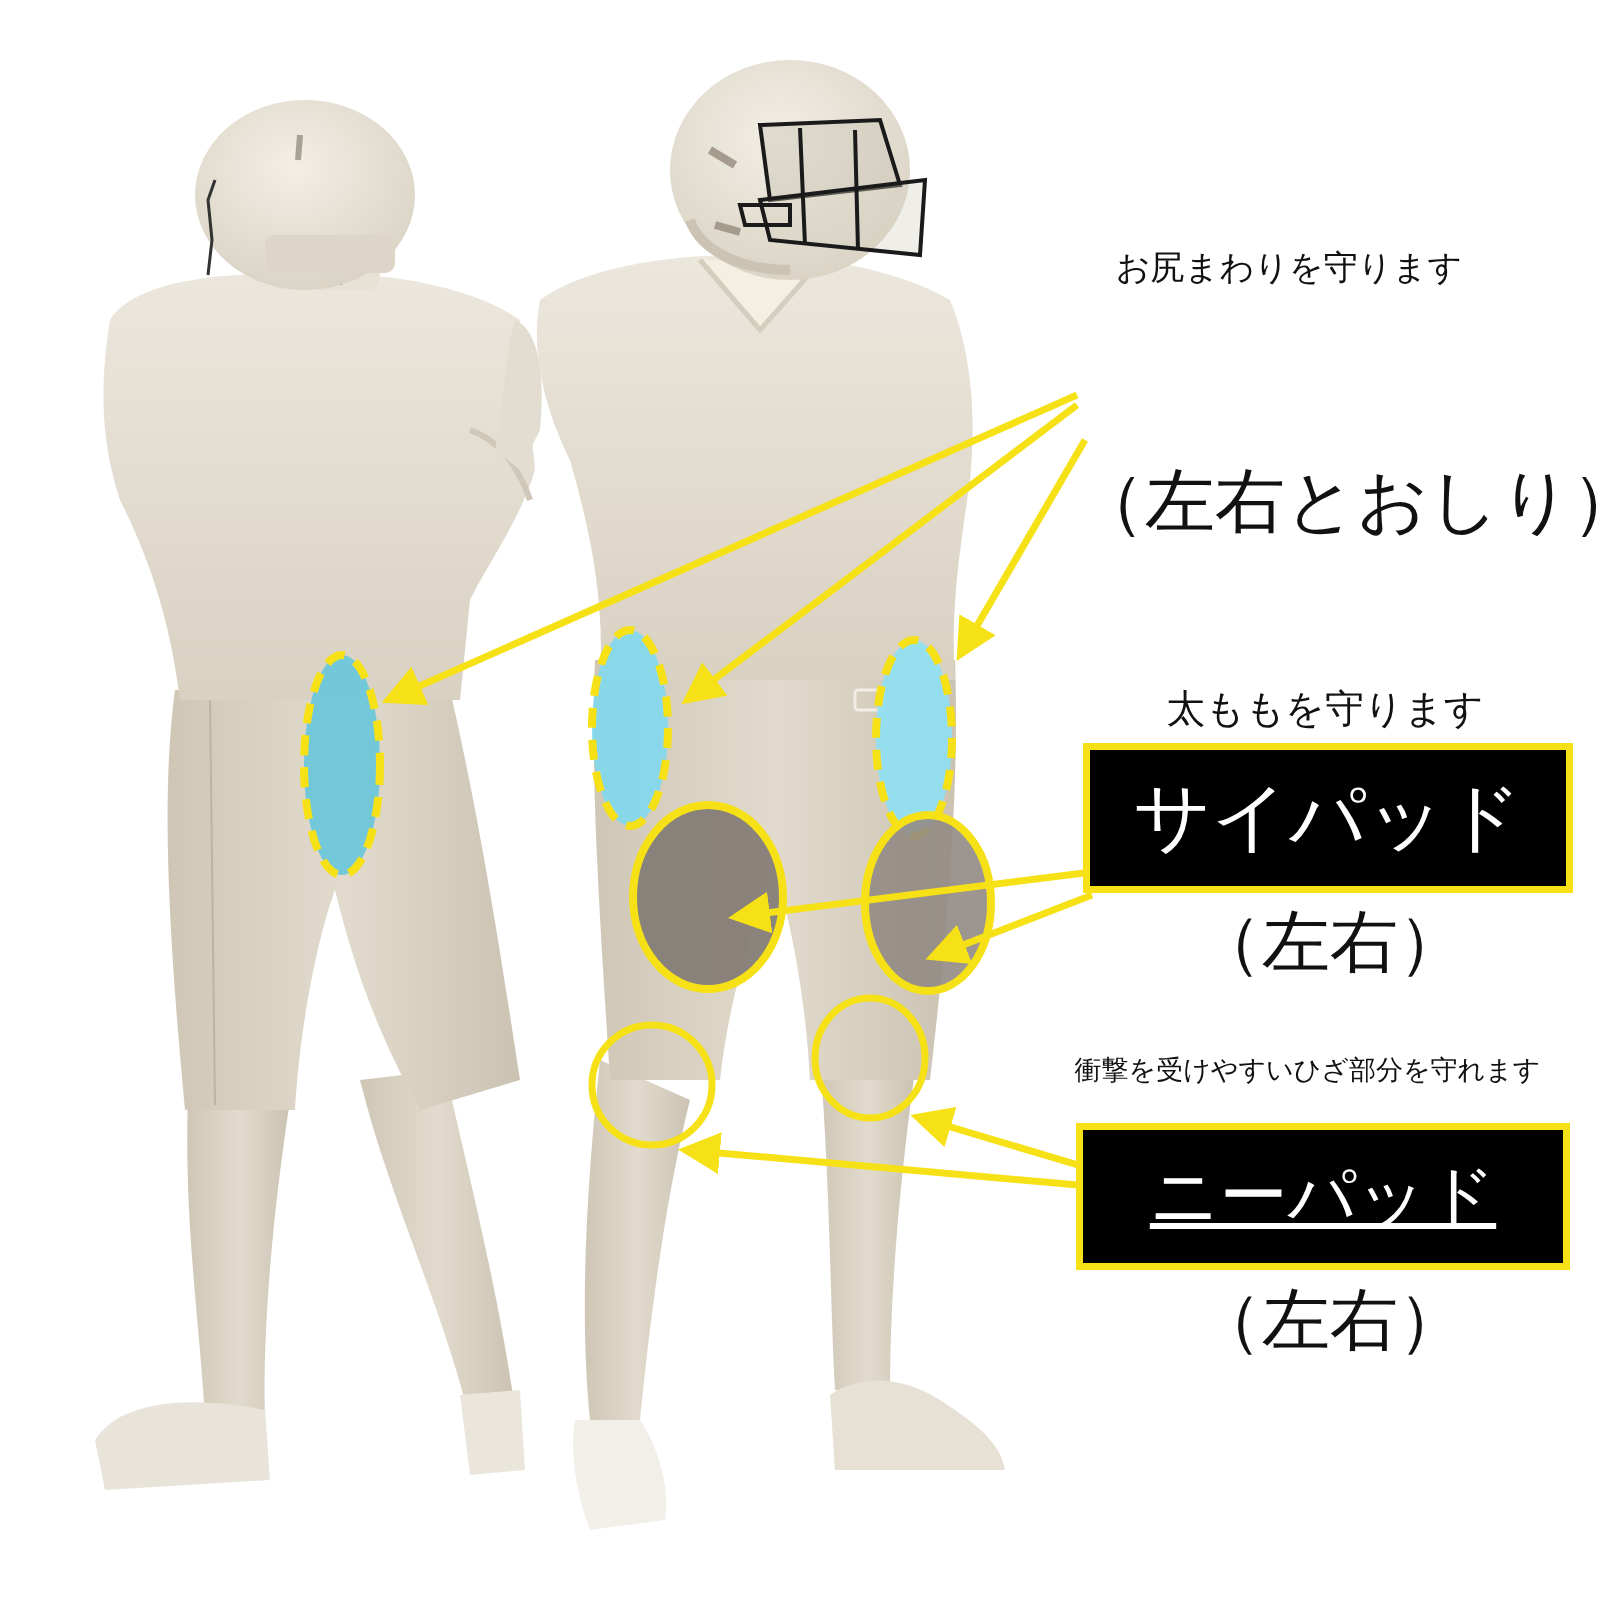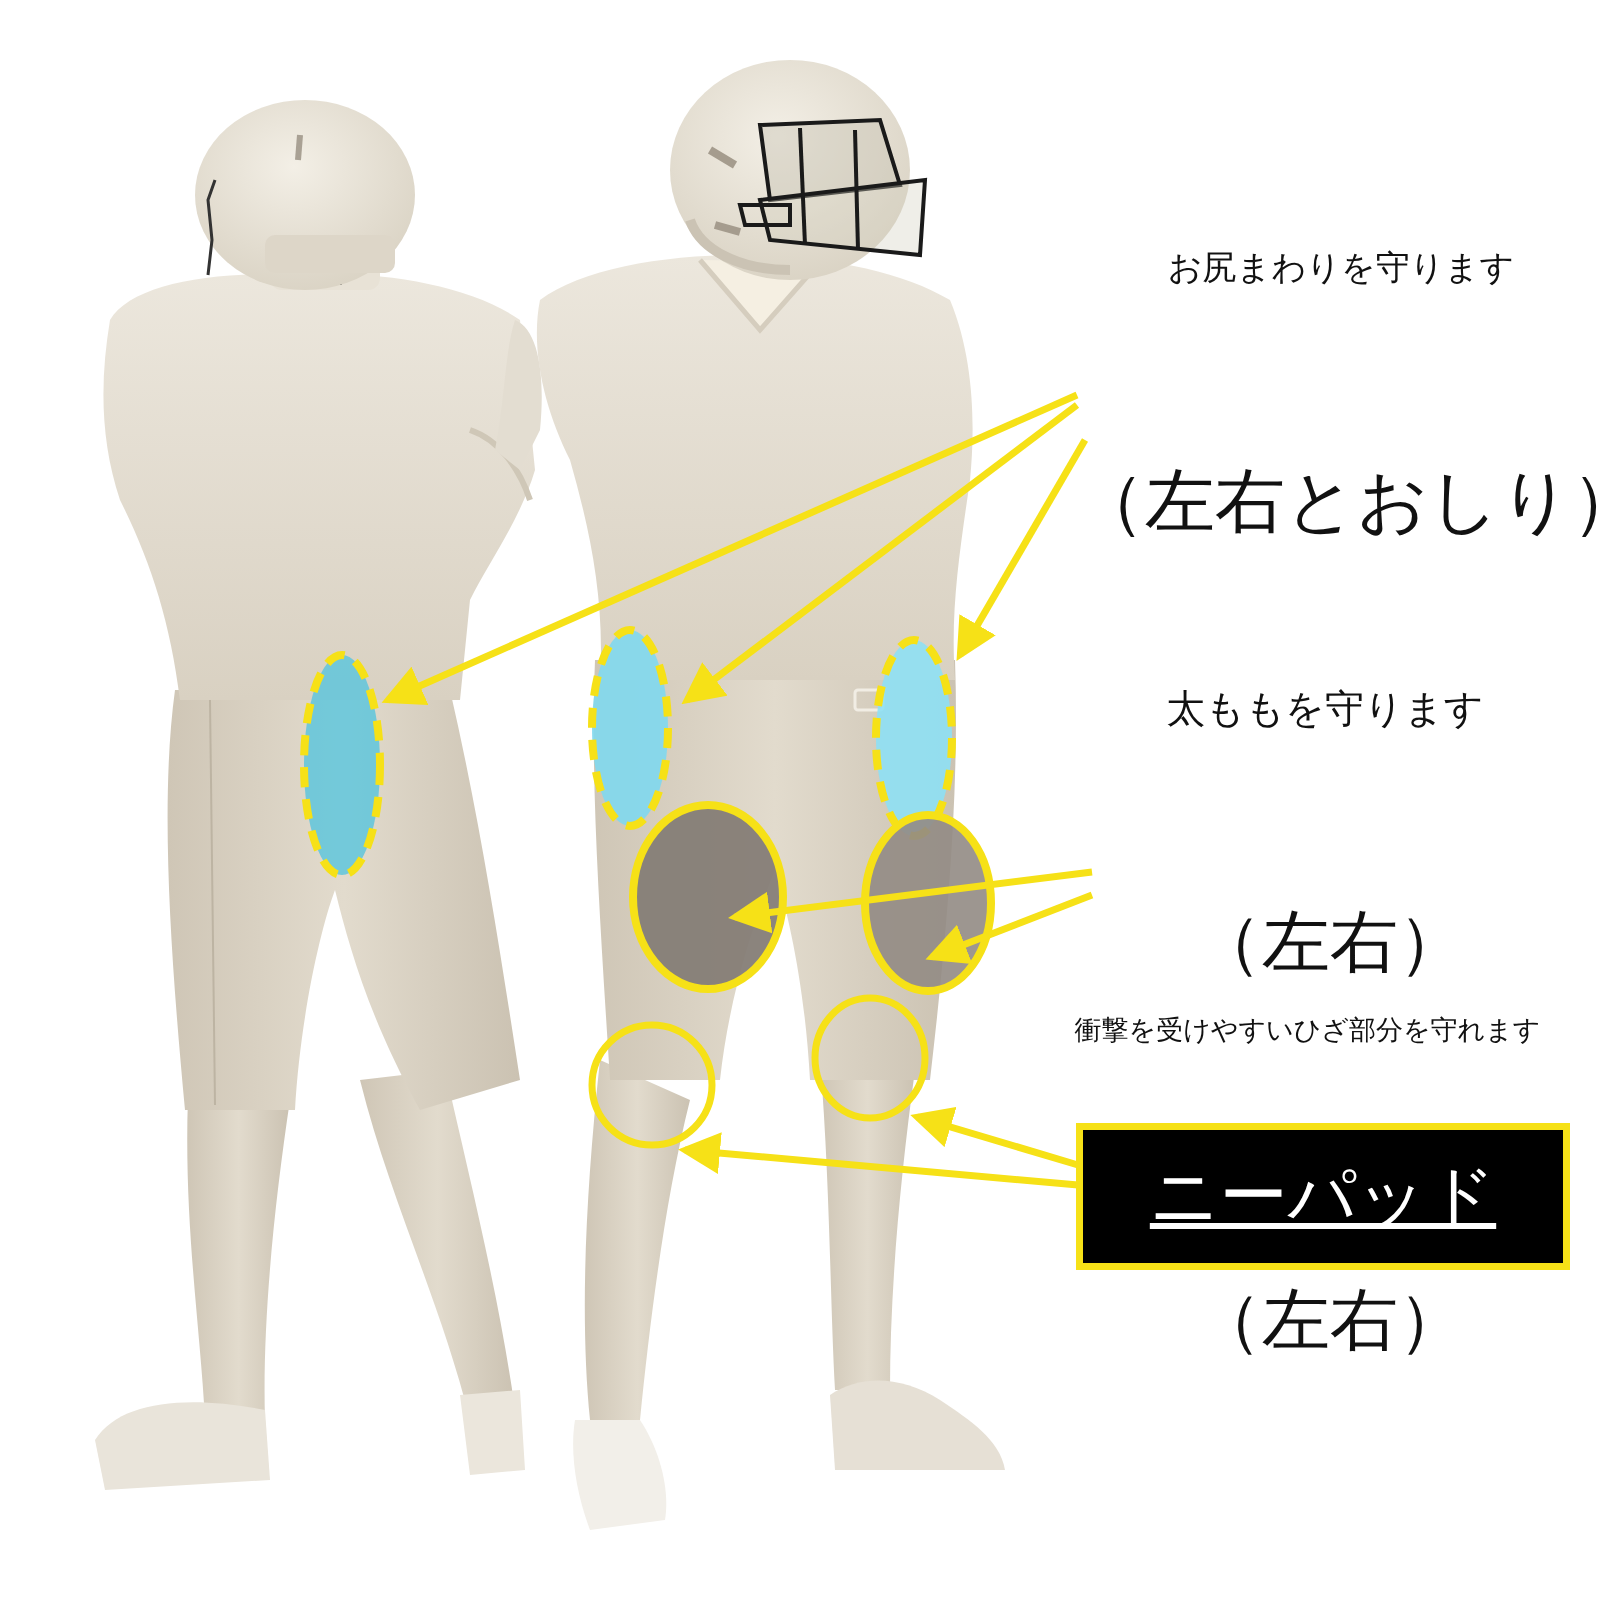"お尻まわりを守ります" div.caption { left: 1116px -> 1064px }
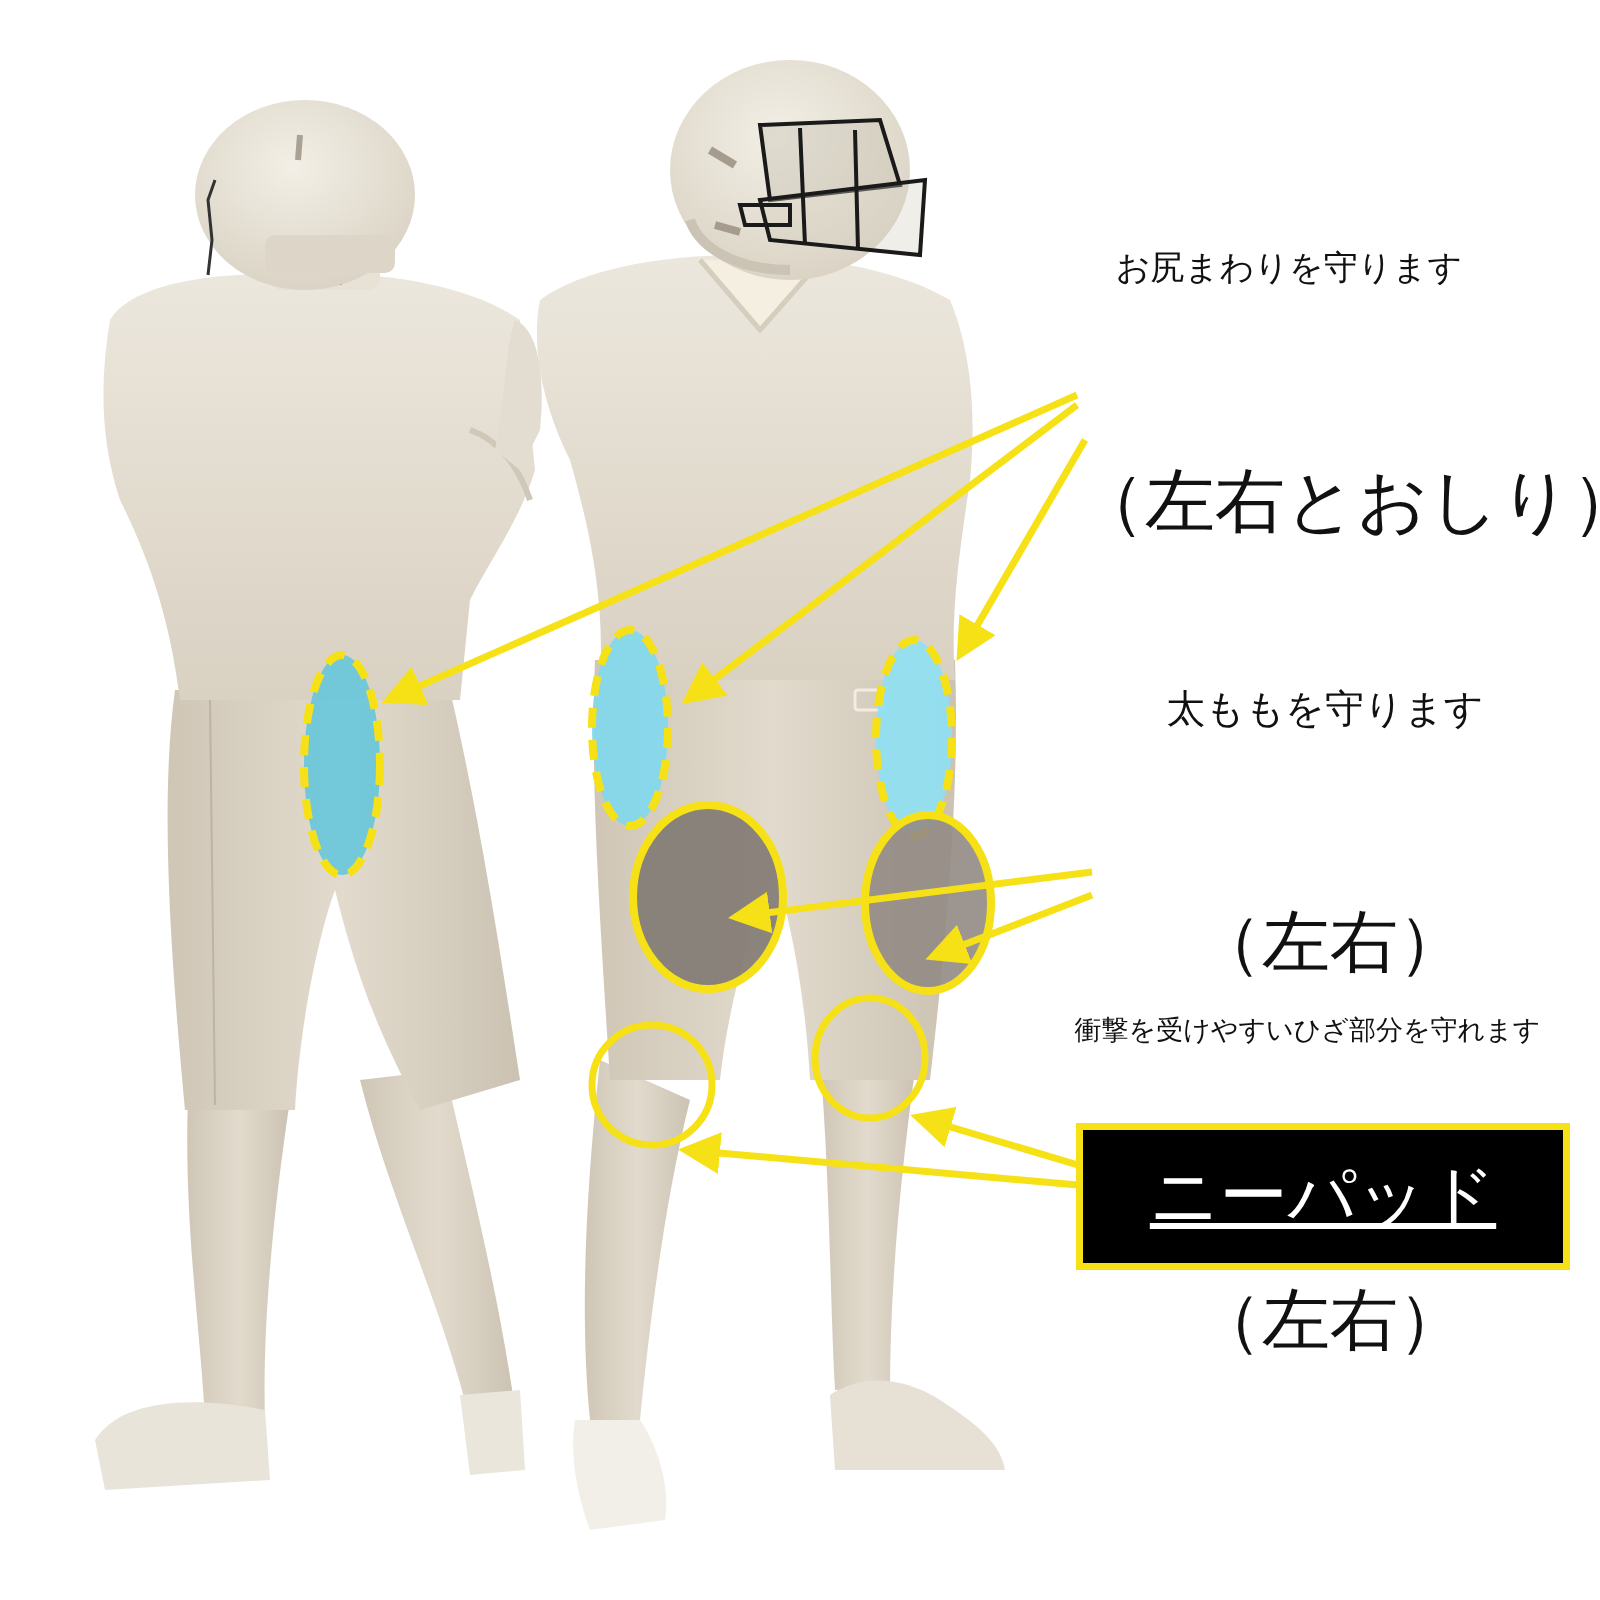"サイパッド" div.label-box { html: none -> <div>サイパッド</div> }
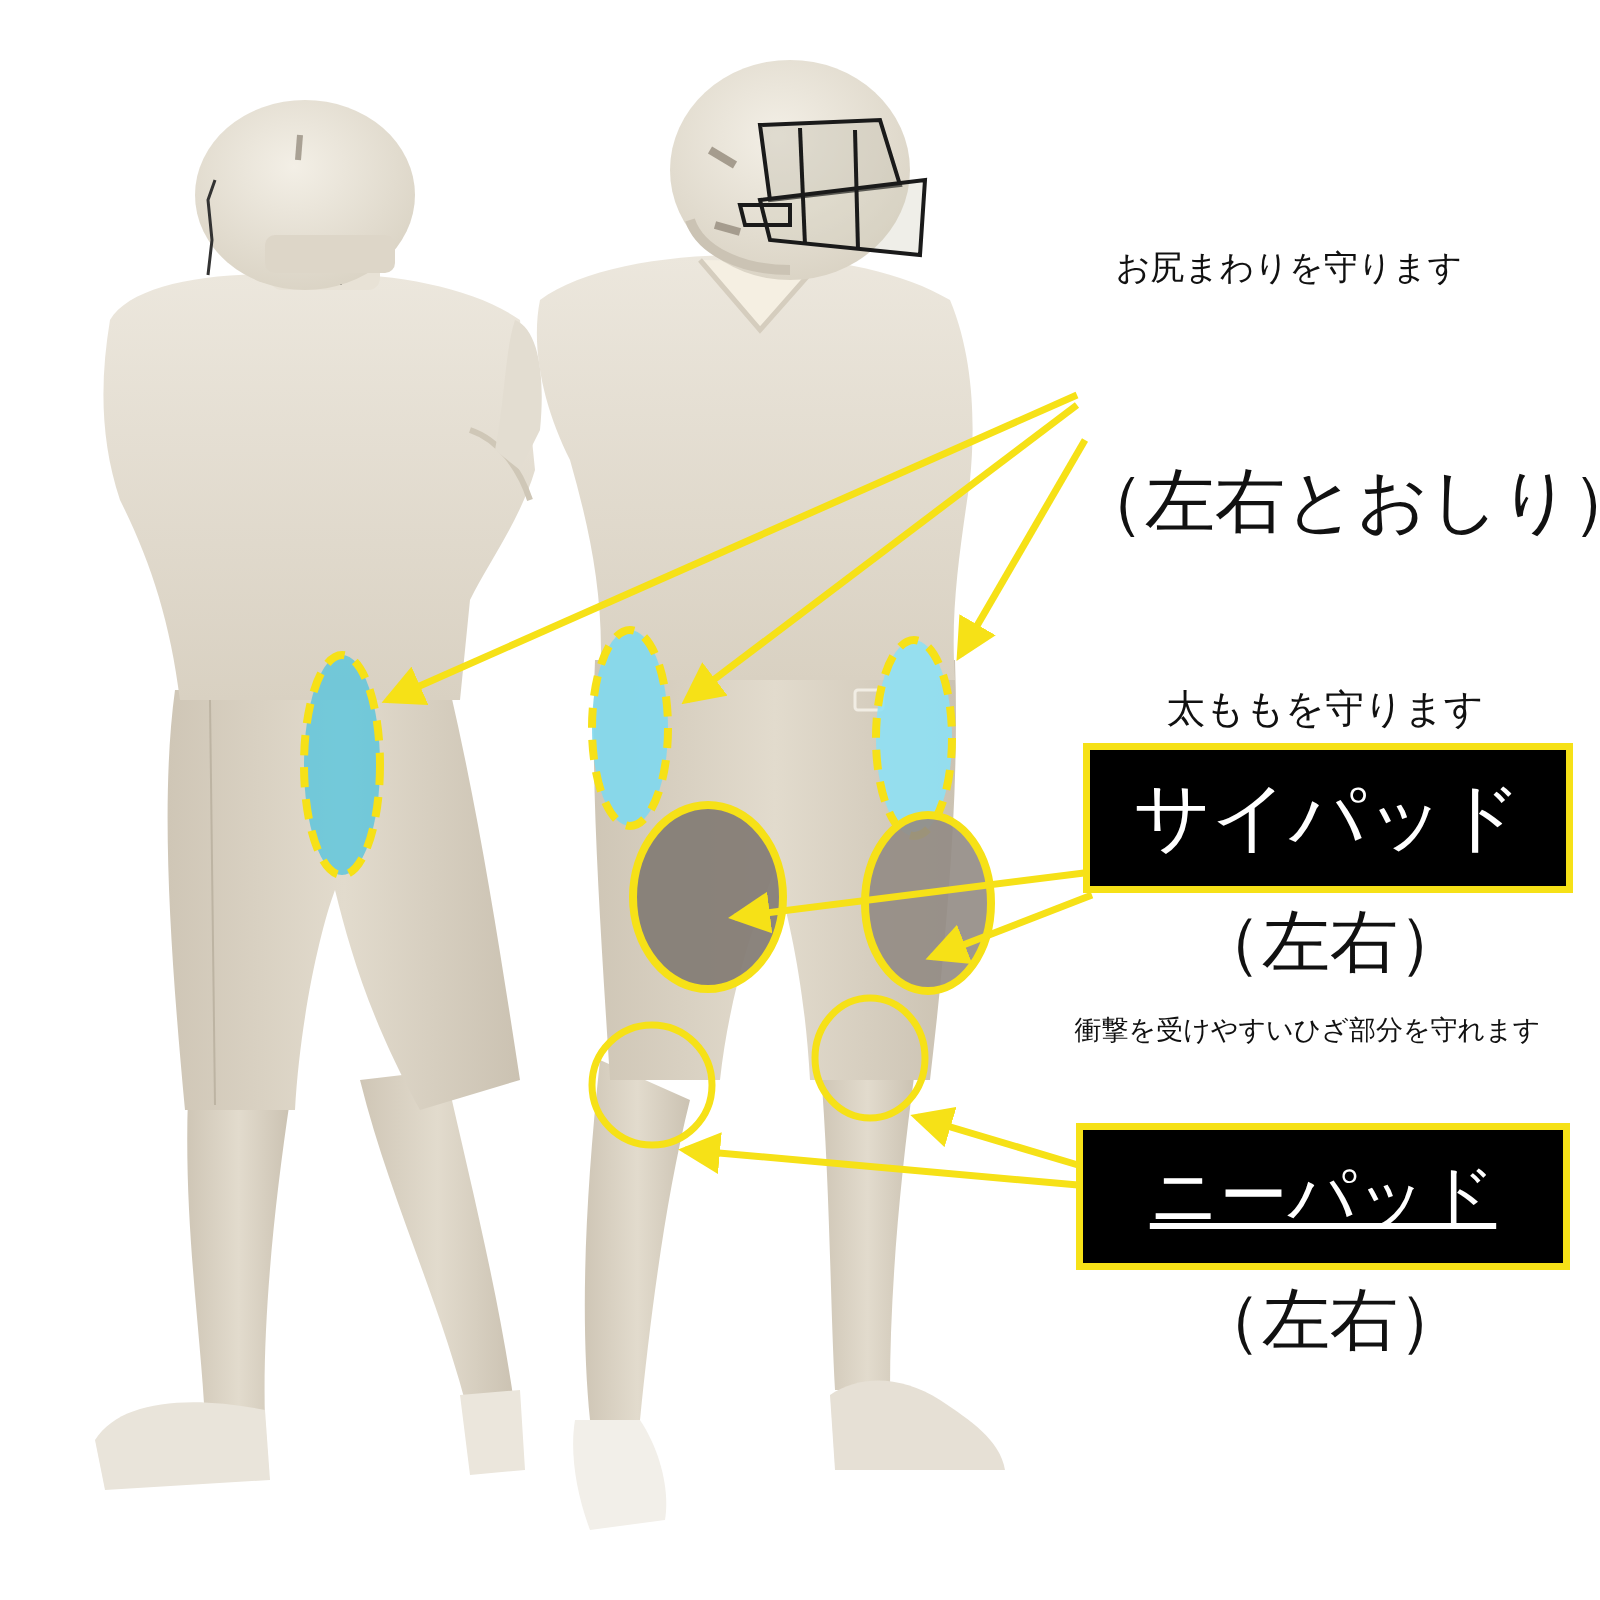"衝撃を受けやすいひざ部分を守れます" div.caption { top: 1012px -> 1052px }
